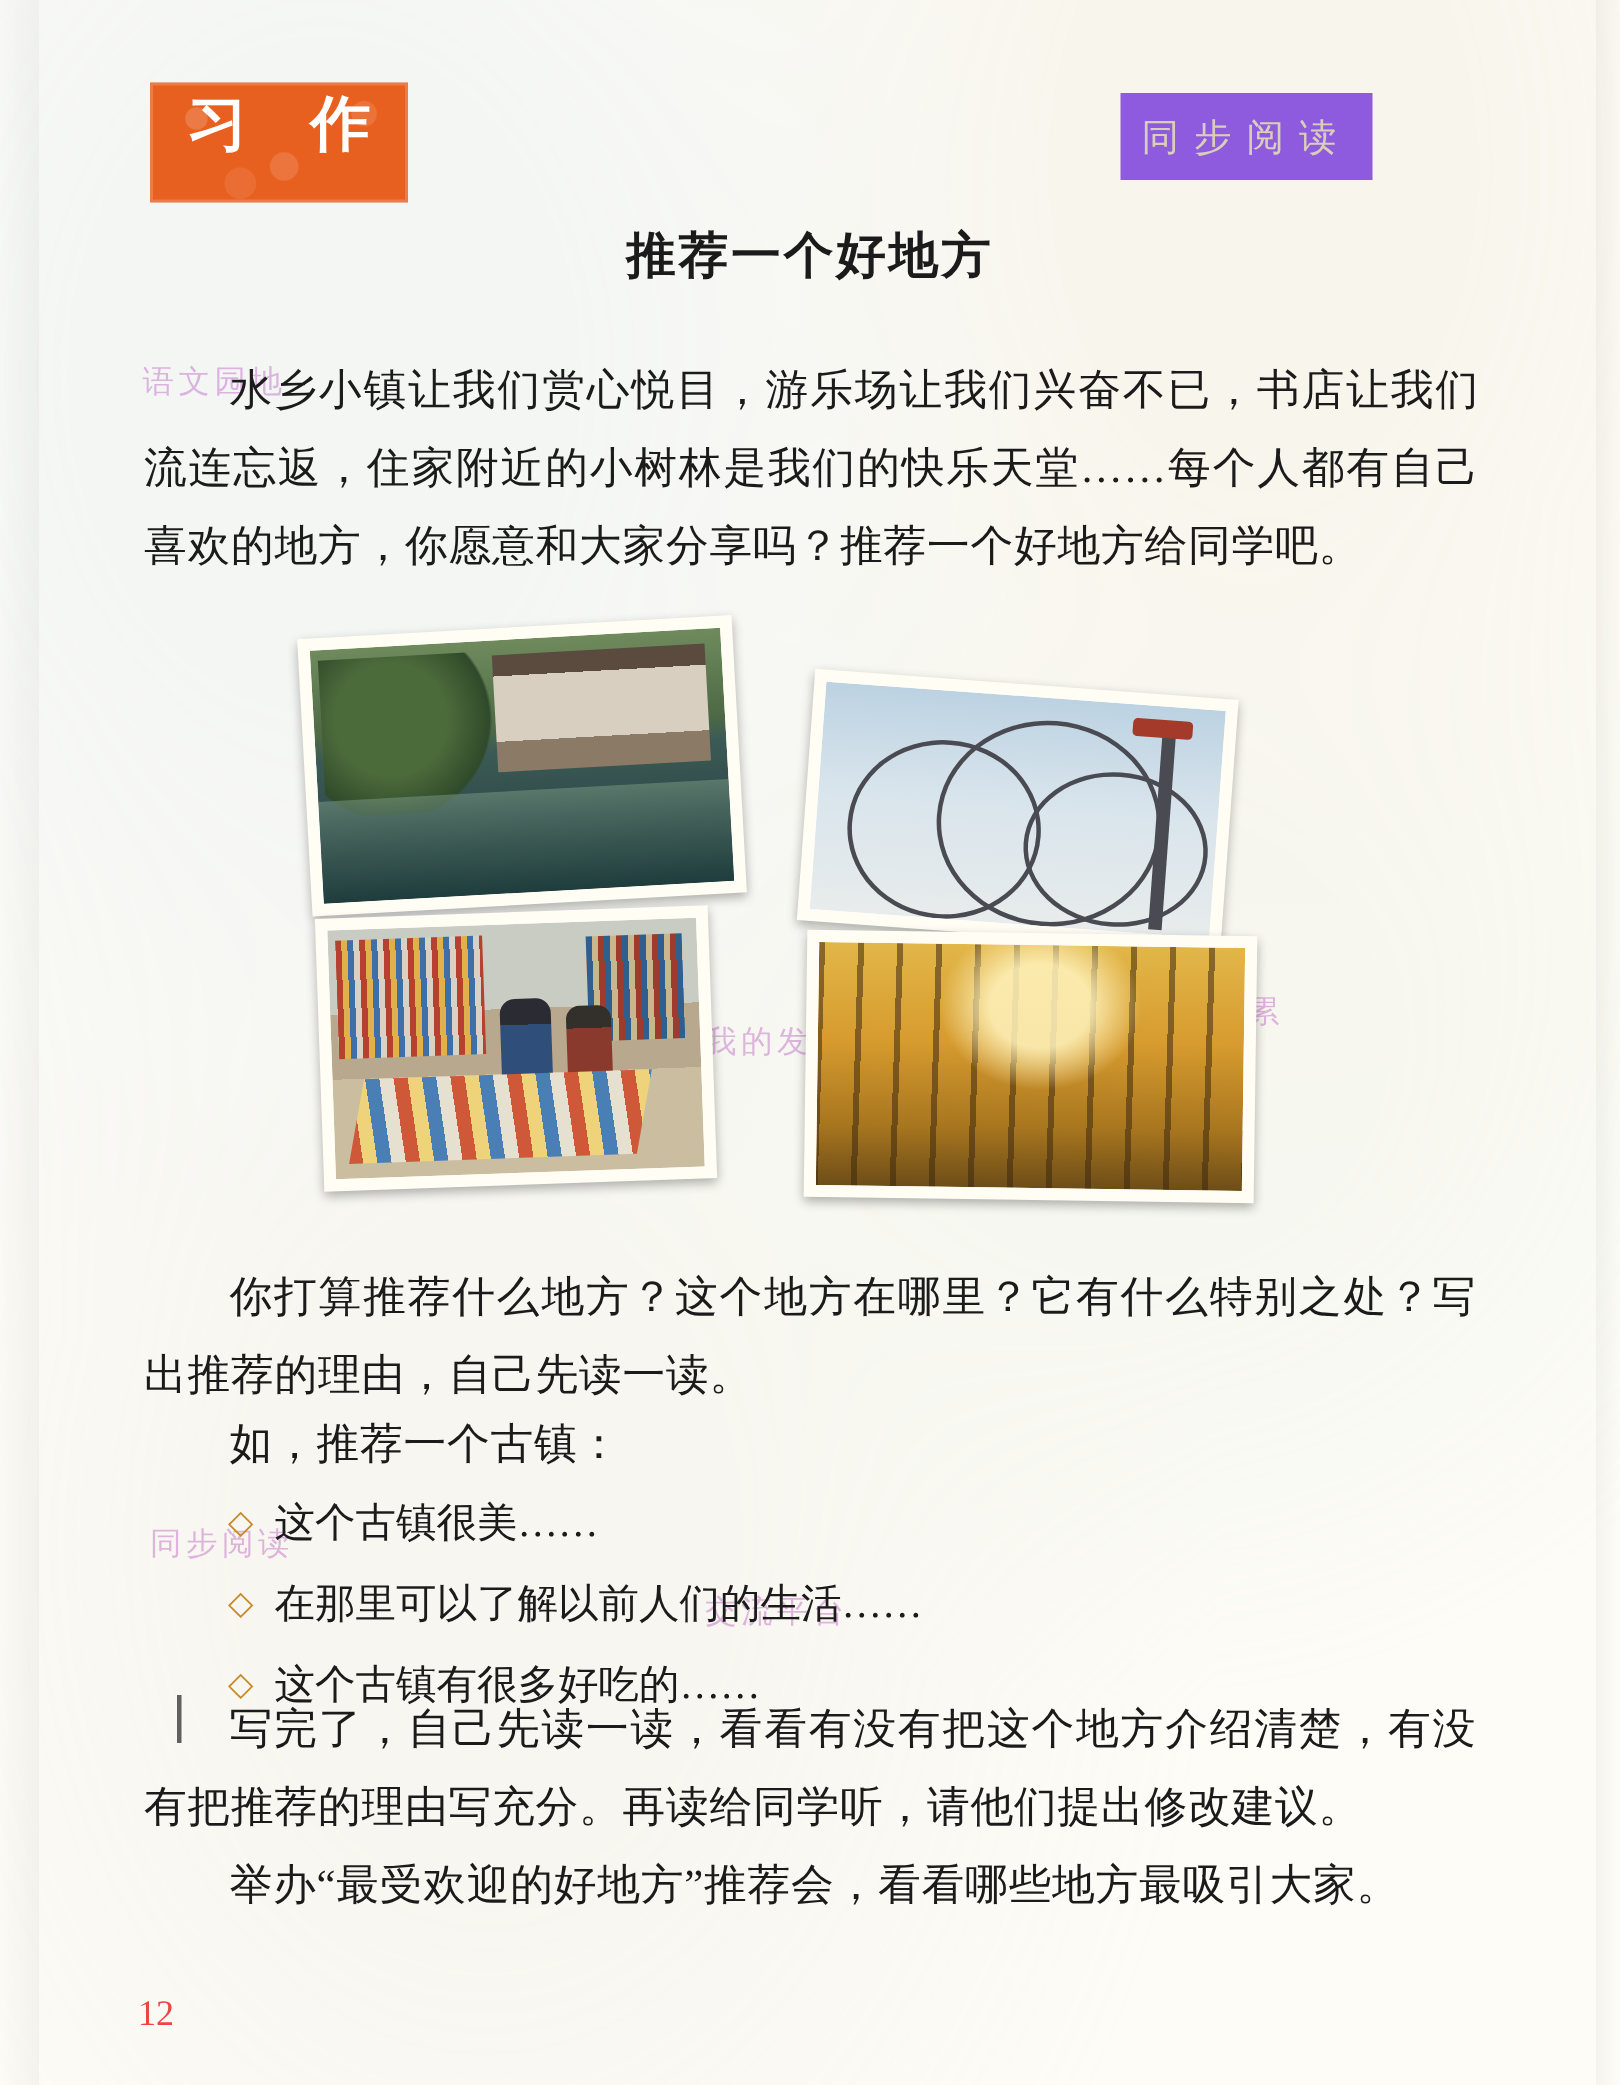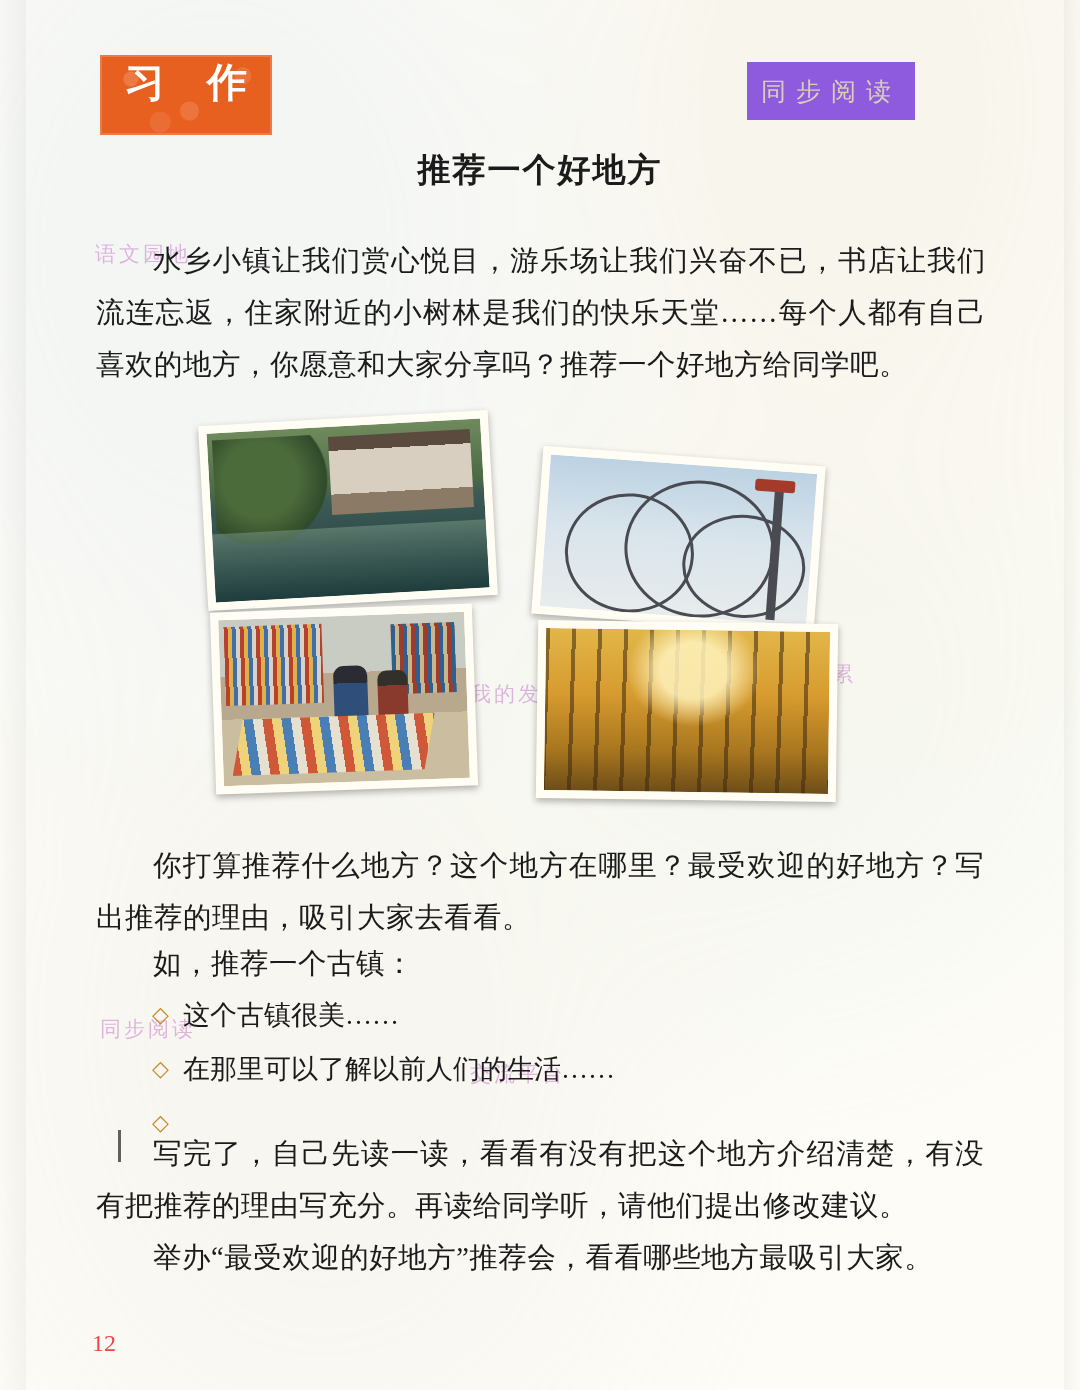"你打算推荐什么地方？这个地方在哪里？最受欢迎的好地方？写出推荐的理由，吸引大家去" div.para { text: 最受欢迎的好地方？写出推荐的理由，吸引大家去看看 -> 它有什么特别之处？写出推荐的理由，自己先读一读 }
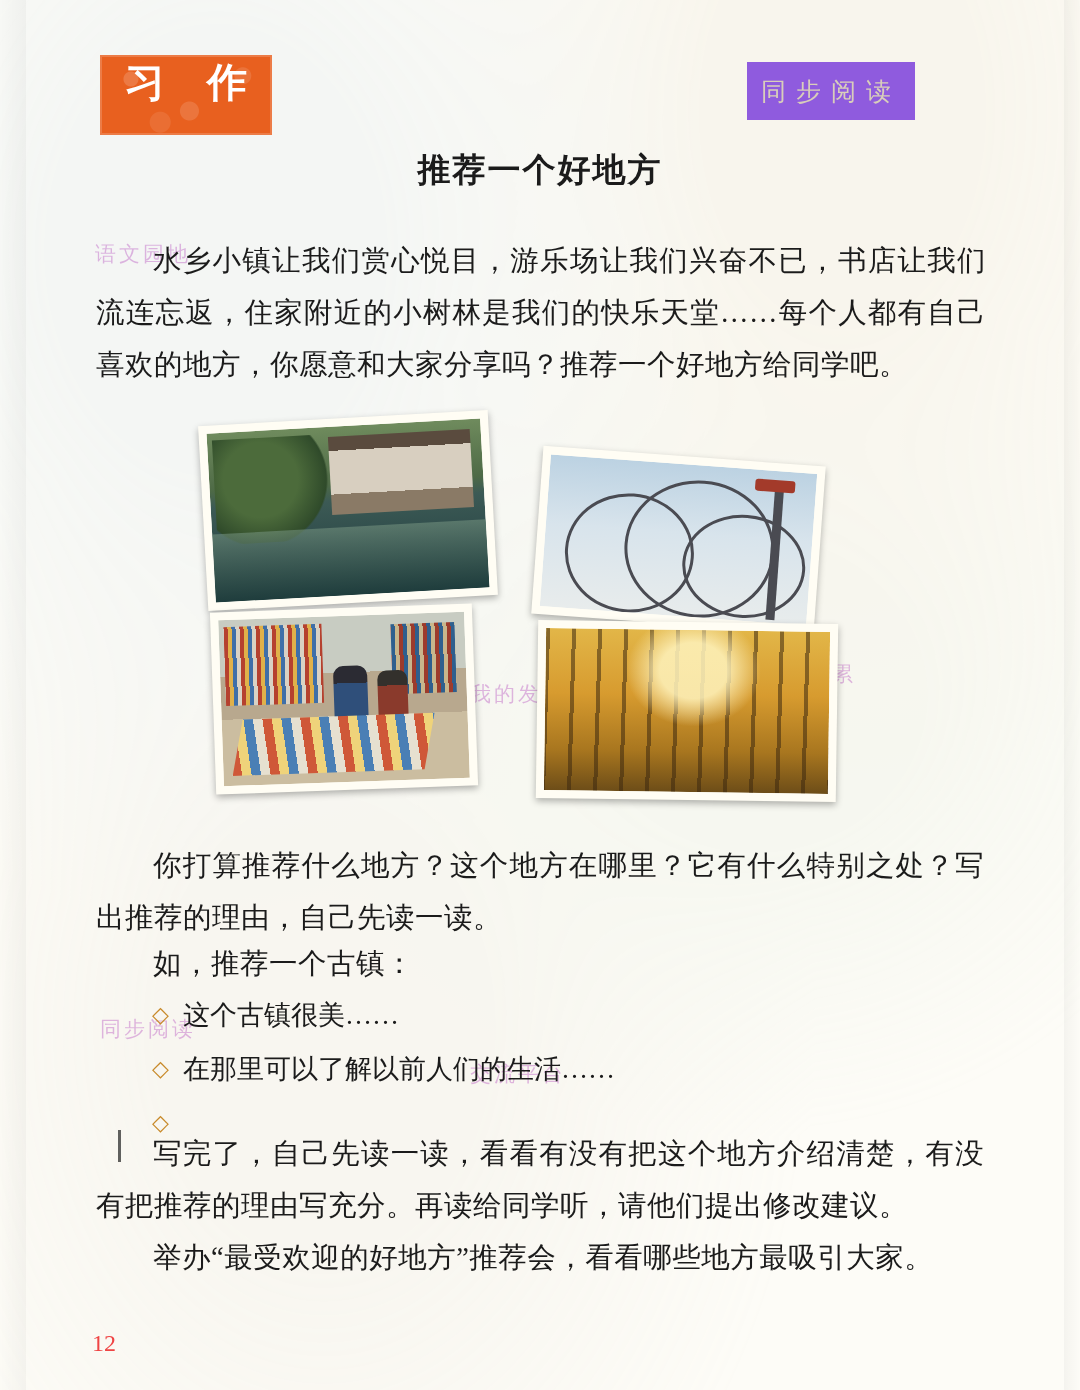"这个古镇有很多好吃的……" span { html: none -> <span>这个古镇有很多好吃的……</span> }
